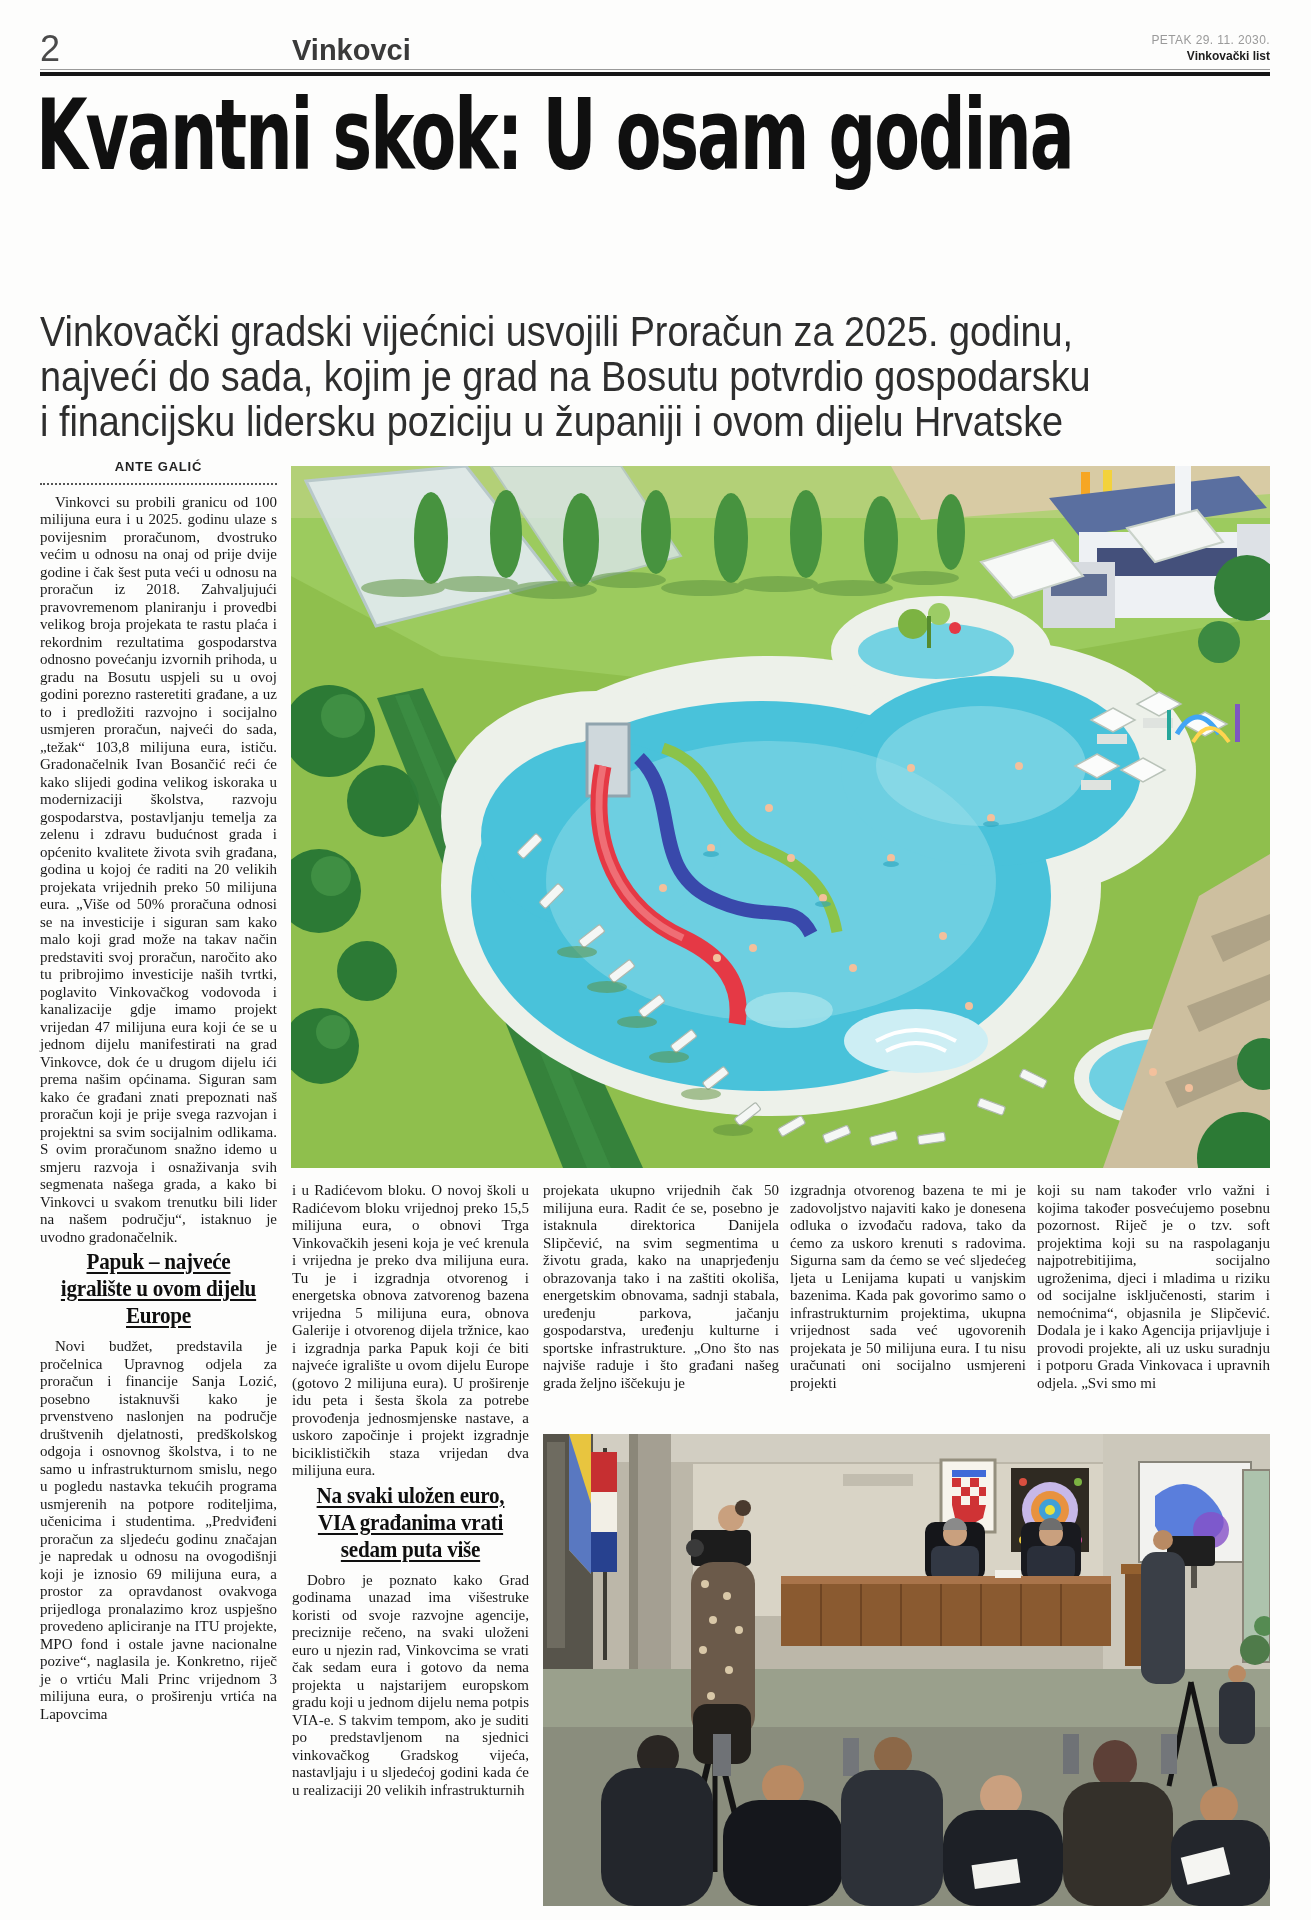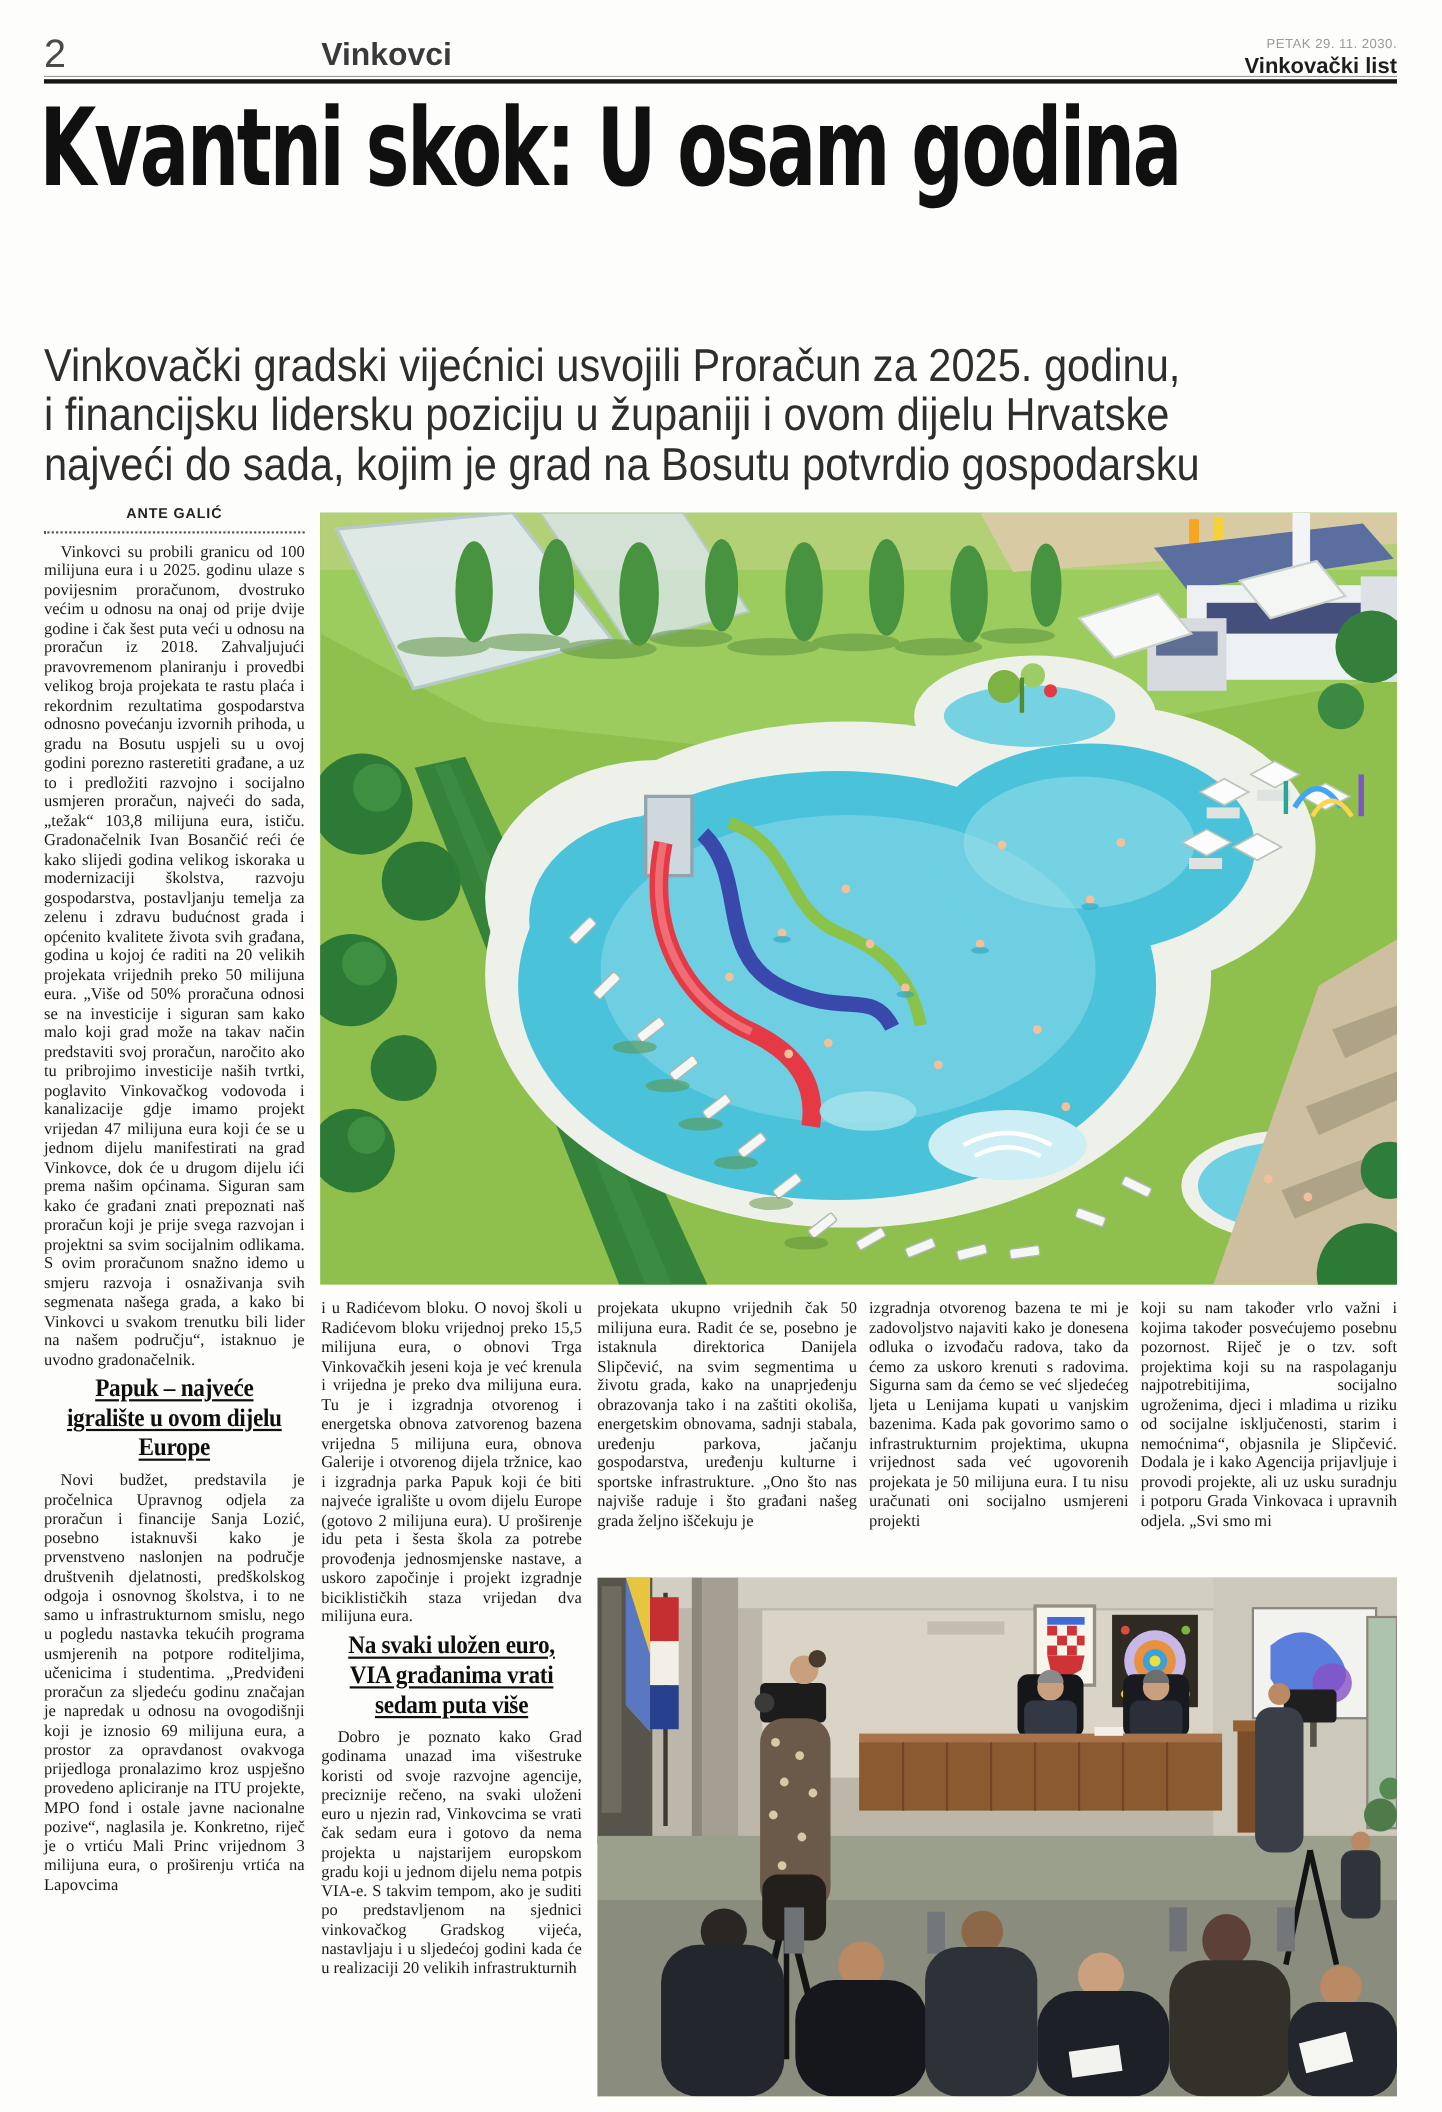"Vinkovački list" .masthead { font-size: 20px -> 12px }
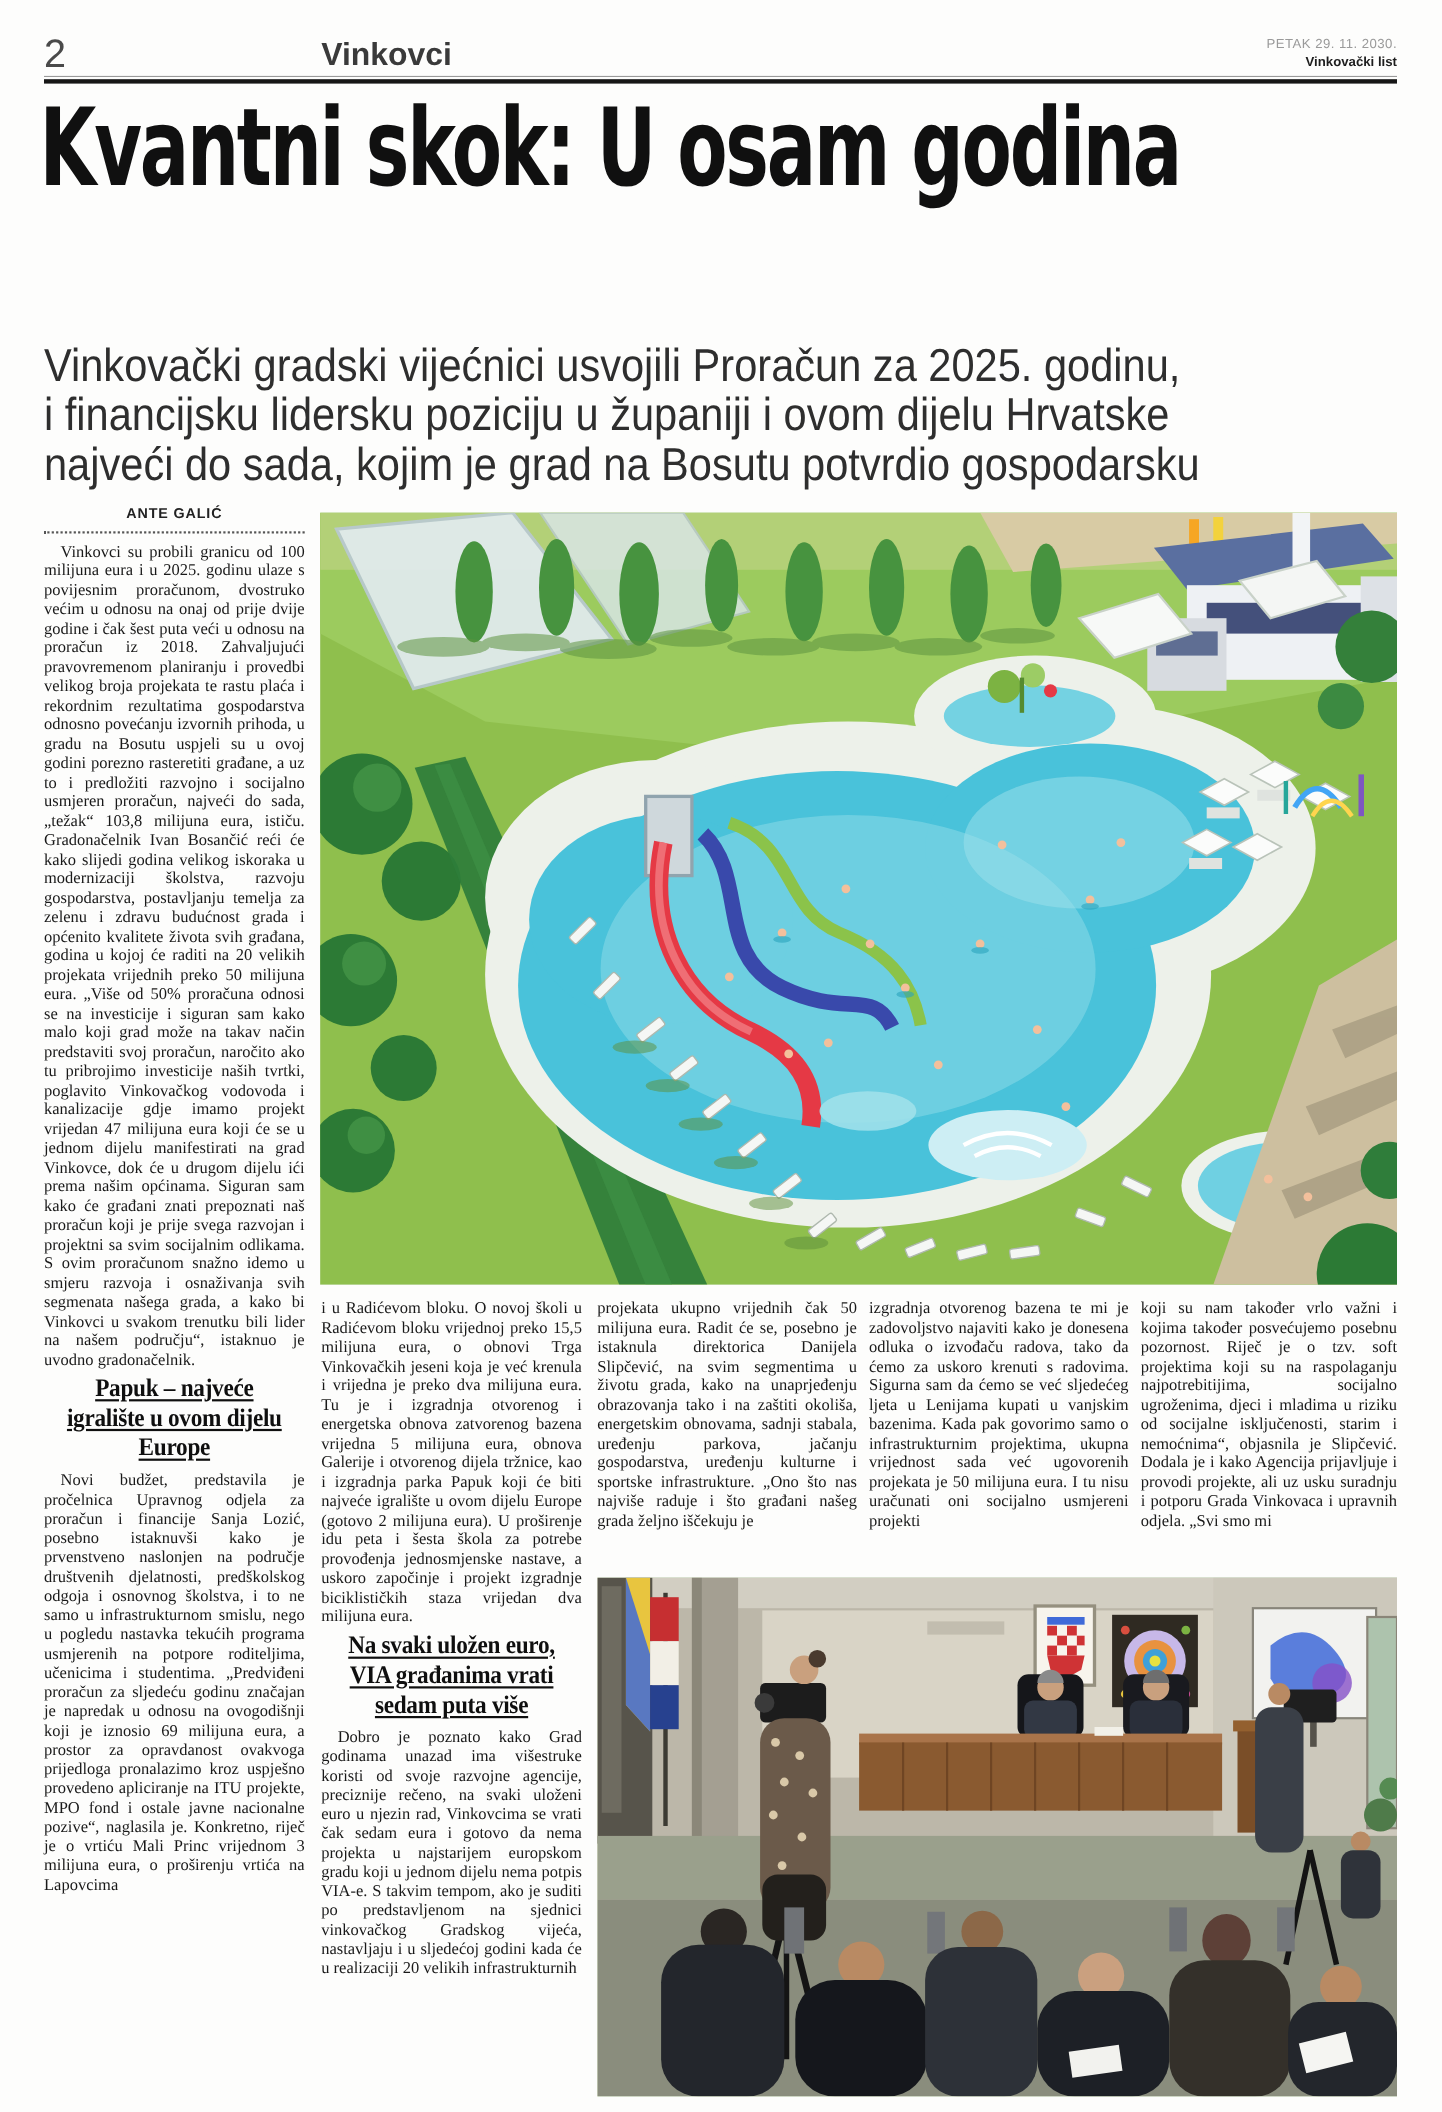"i financijsku lidersku poziciju u" b.dline { order: before "najveći do sada, kojim je" -> after "najveći do sada, kojim je" }
